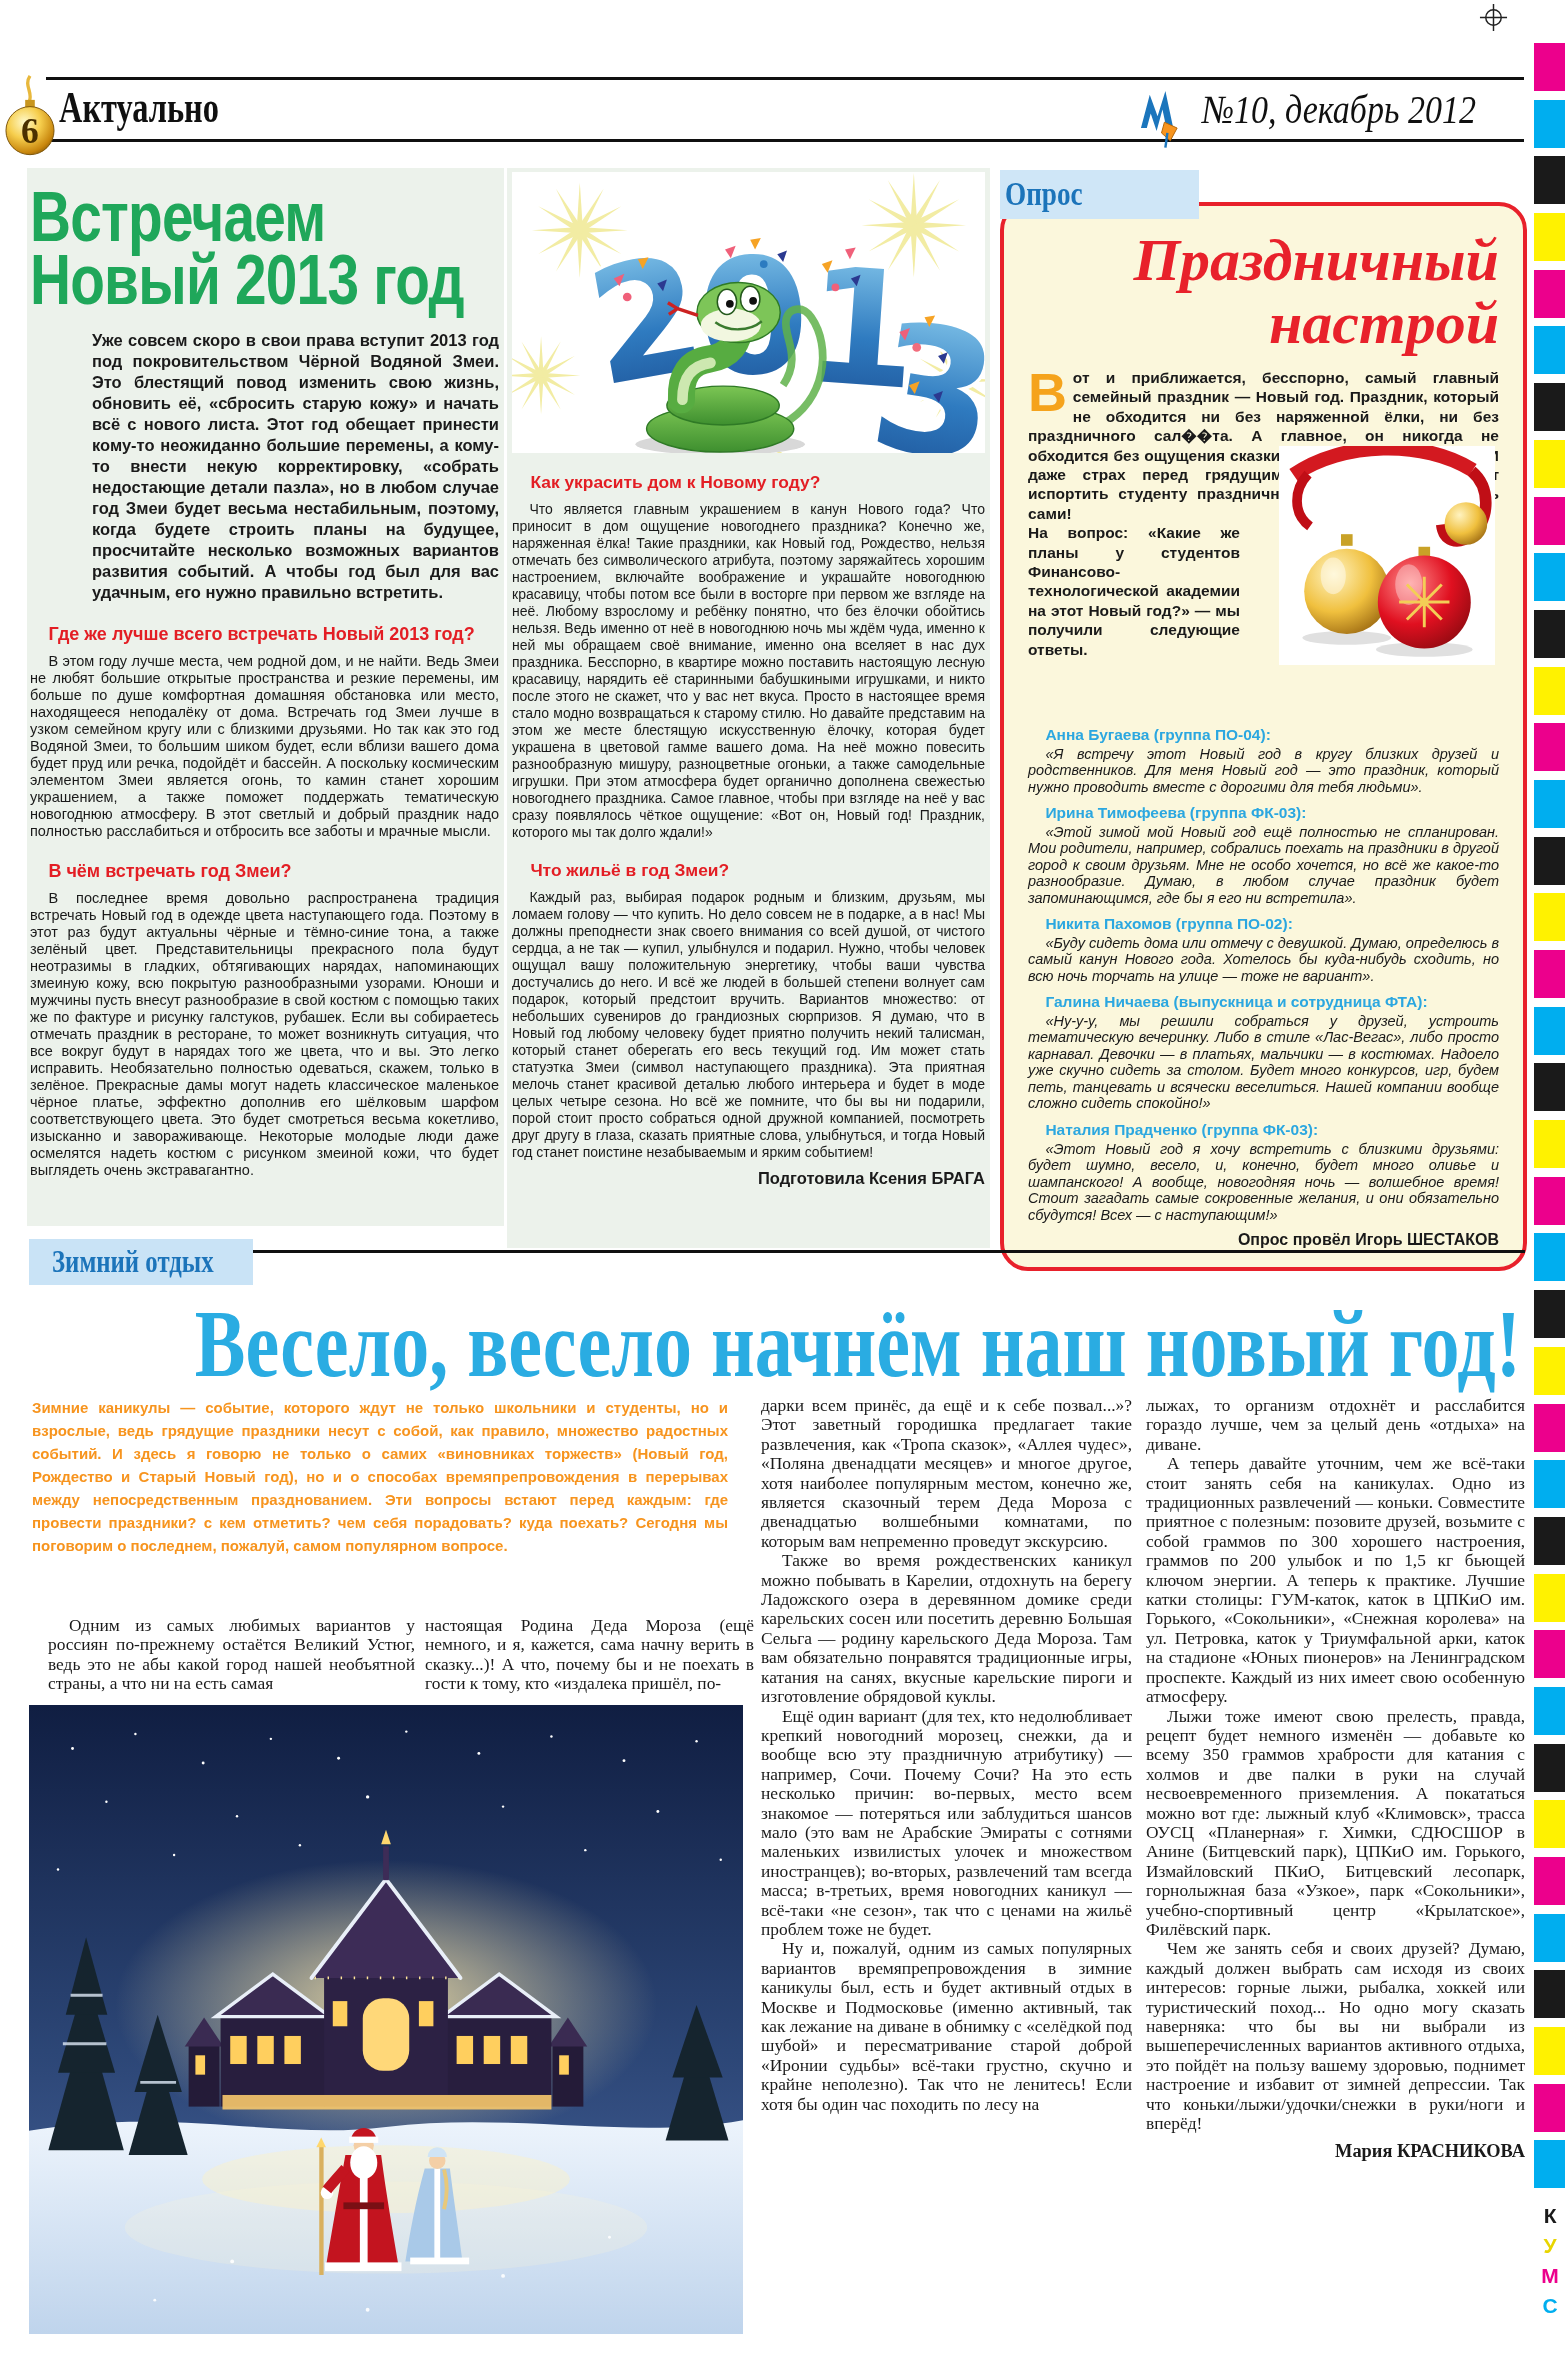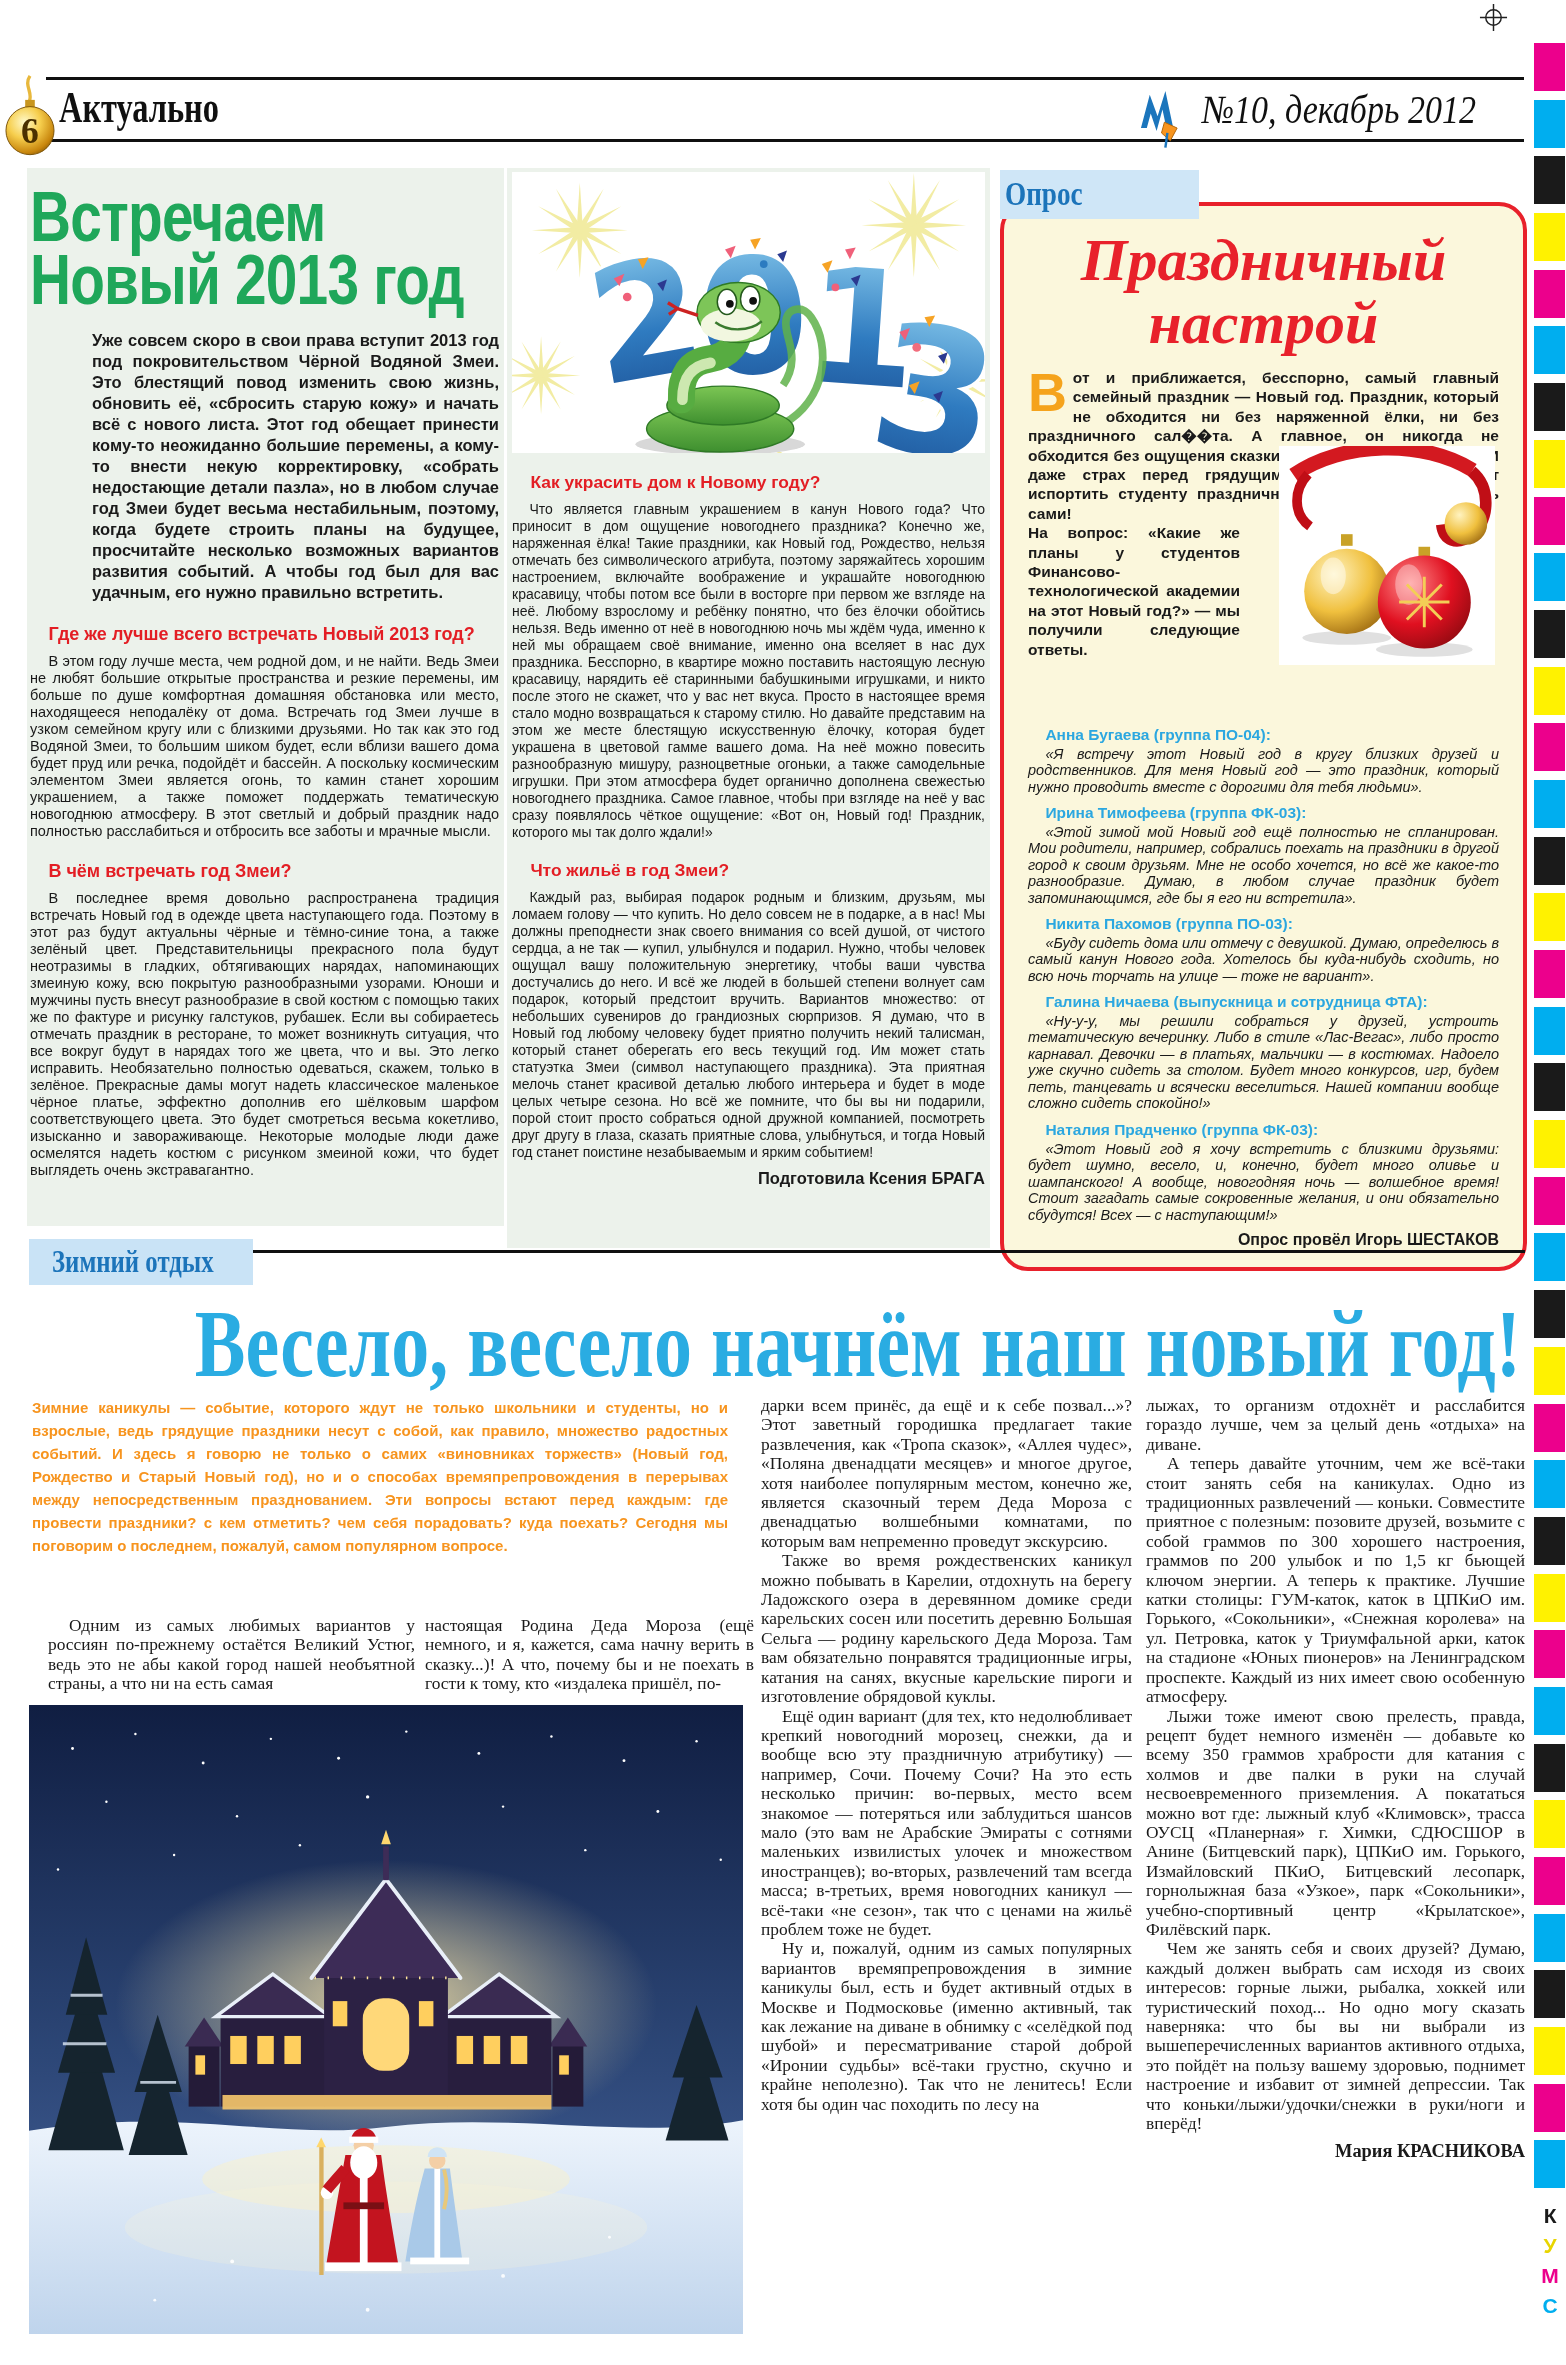"Праздничный" .survey-title { text-align: center -> right }
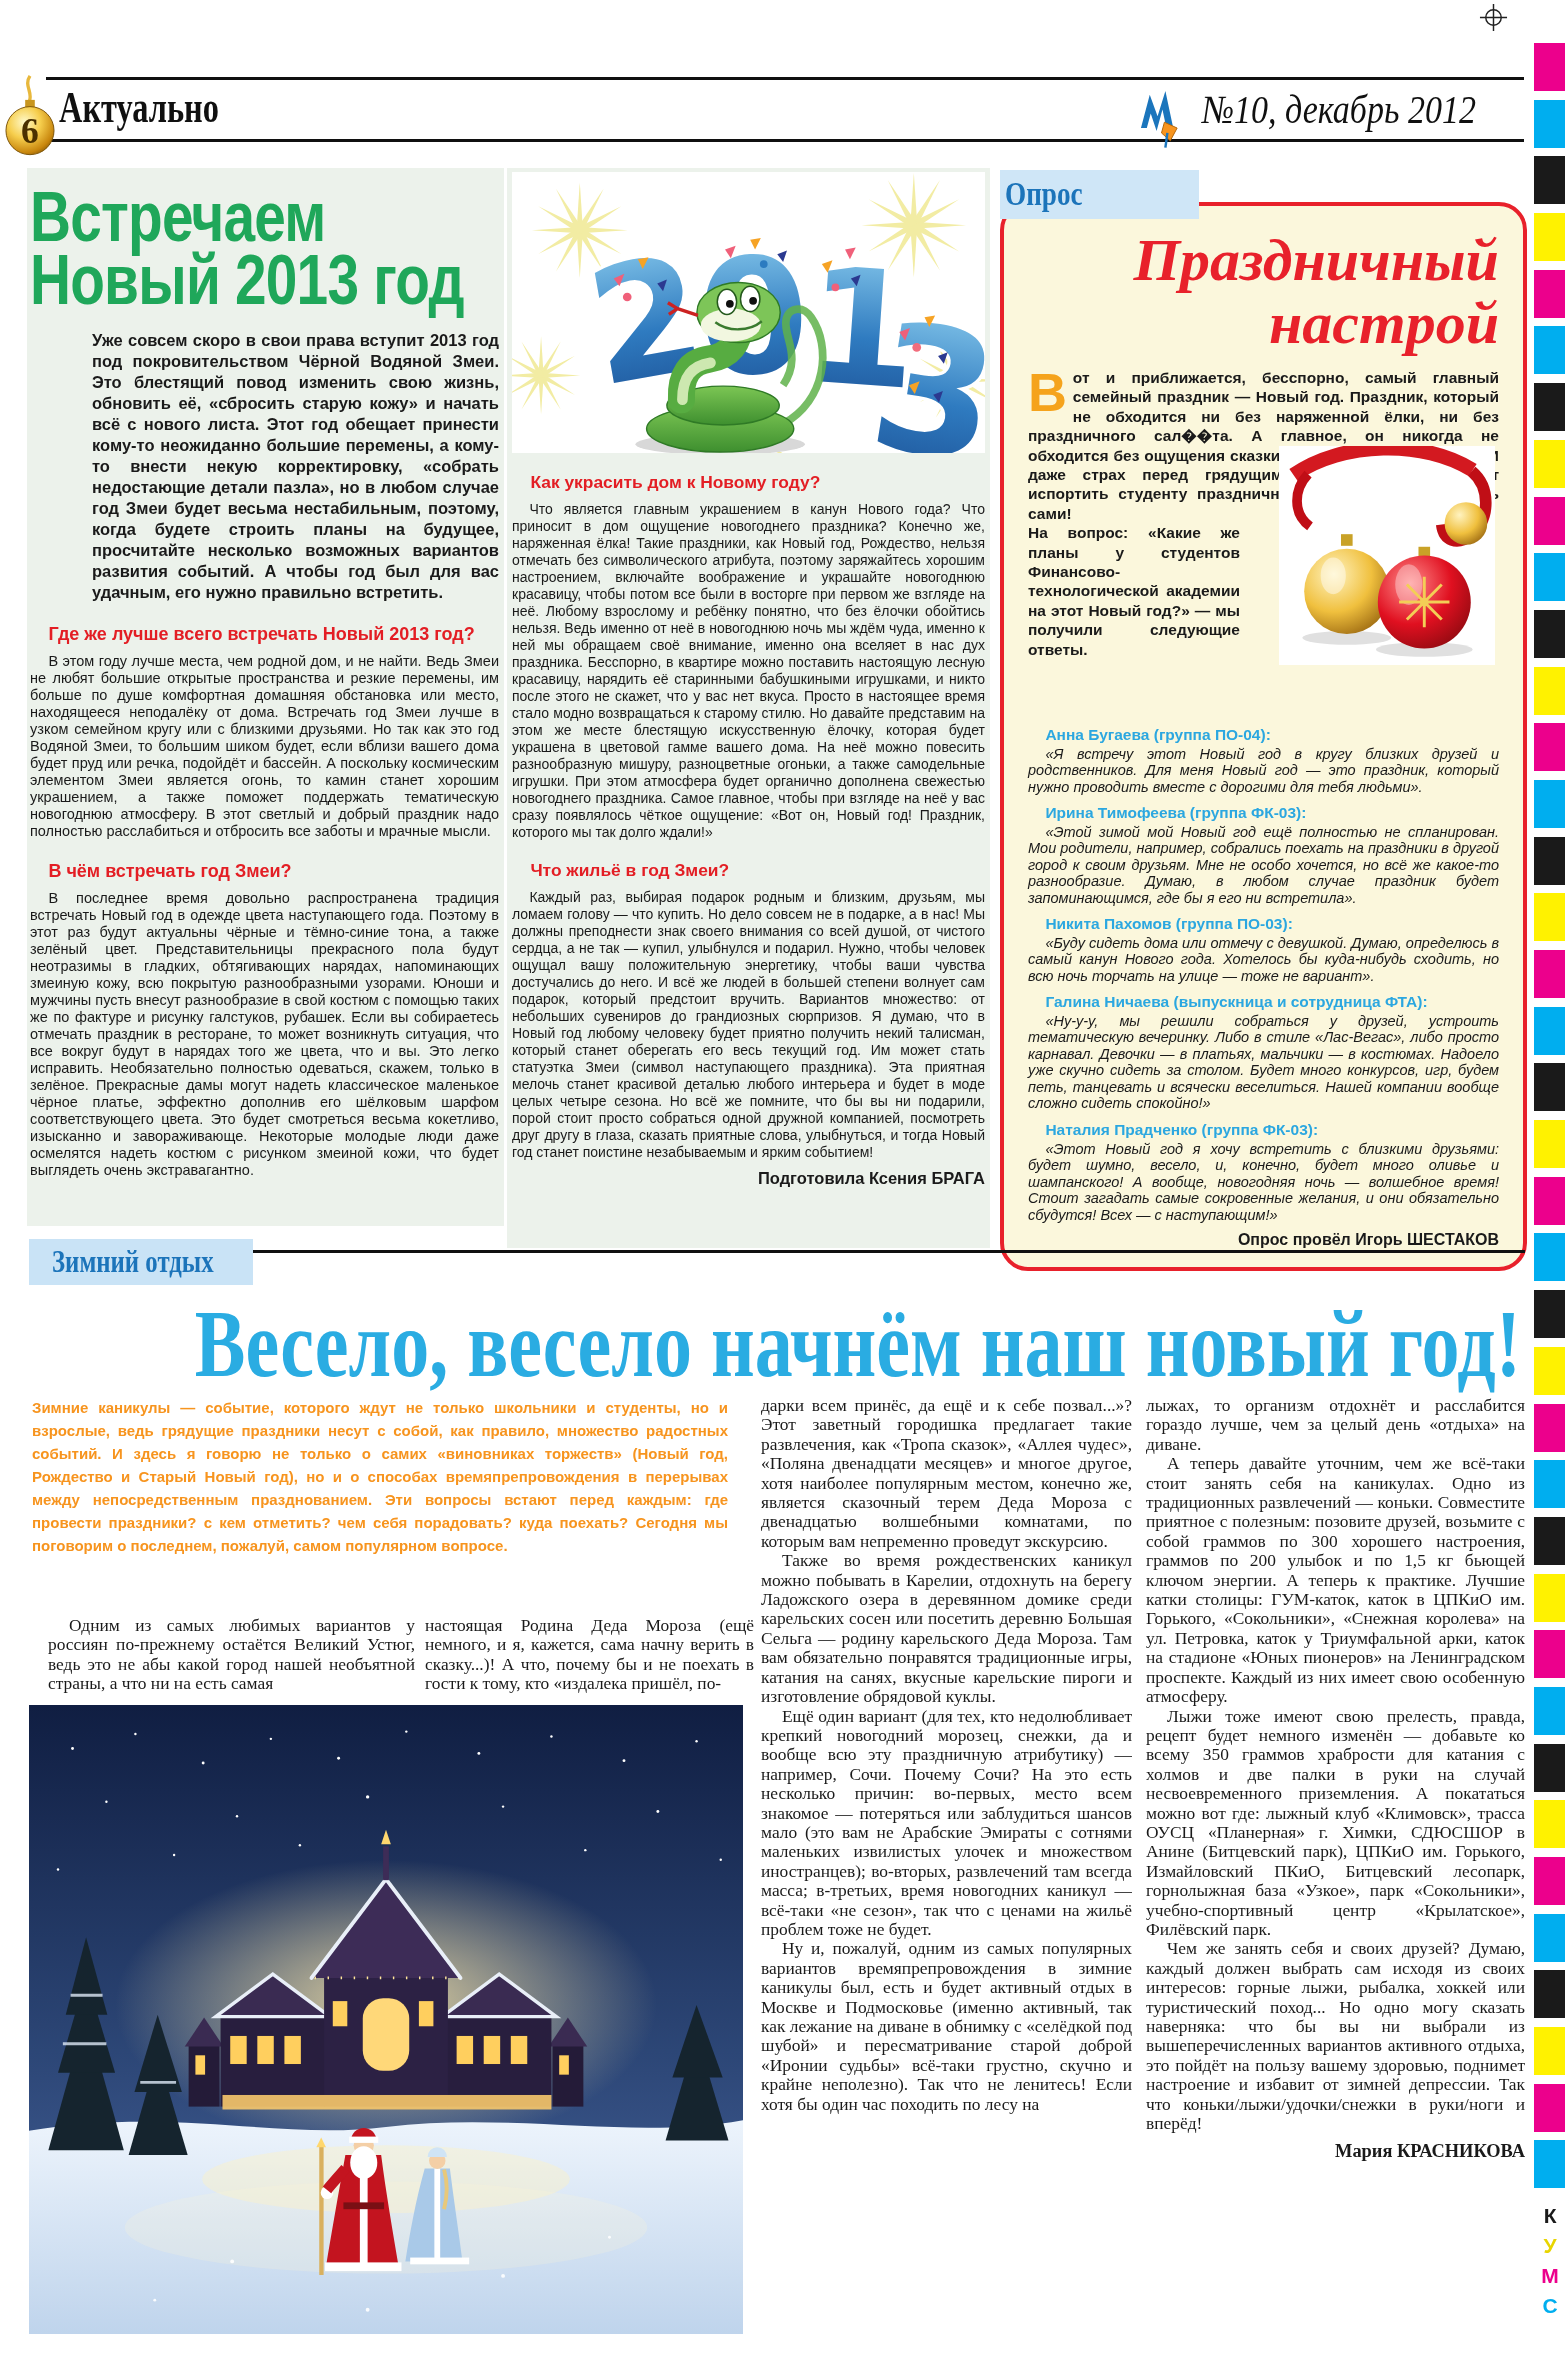"Никита Пахомов (группа ПО-03):" div.iname { text: ПО-03 -> ПО-02 }
